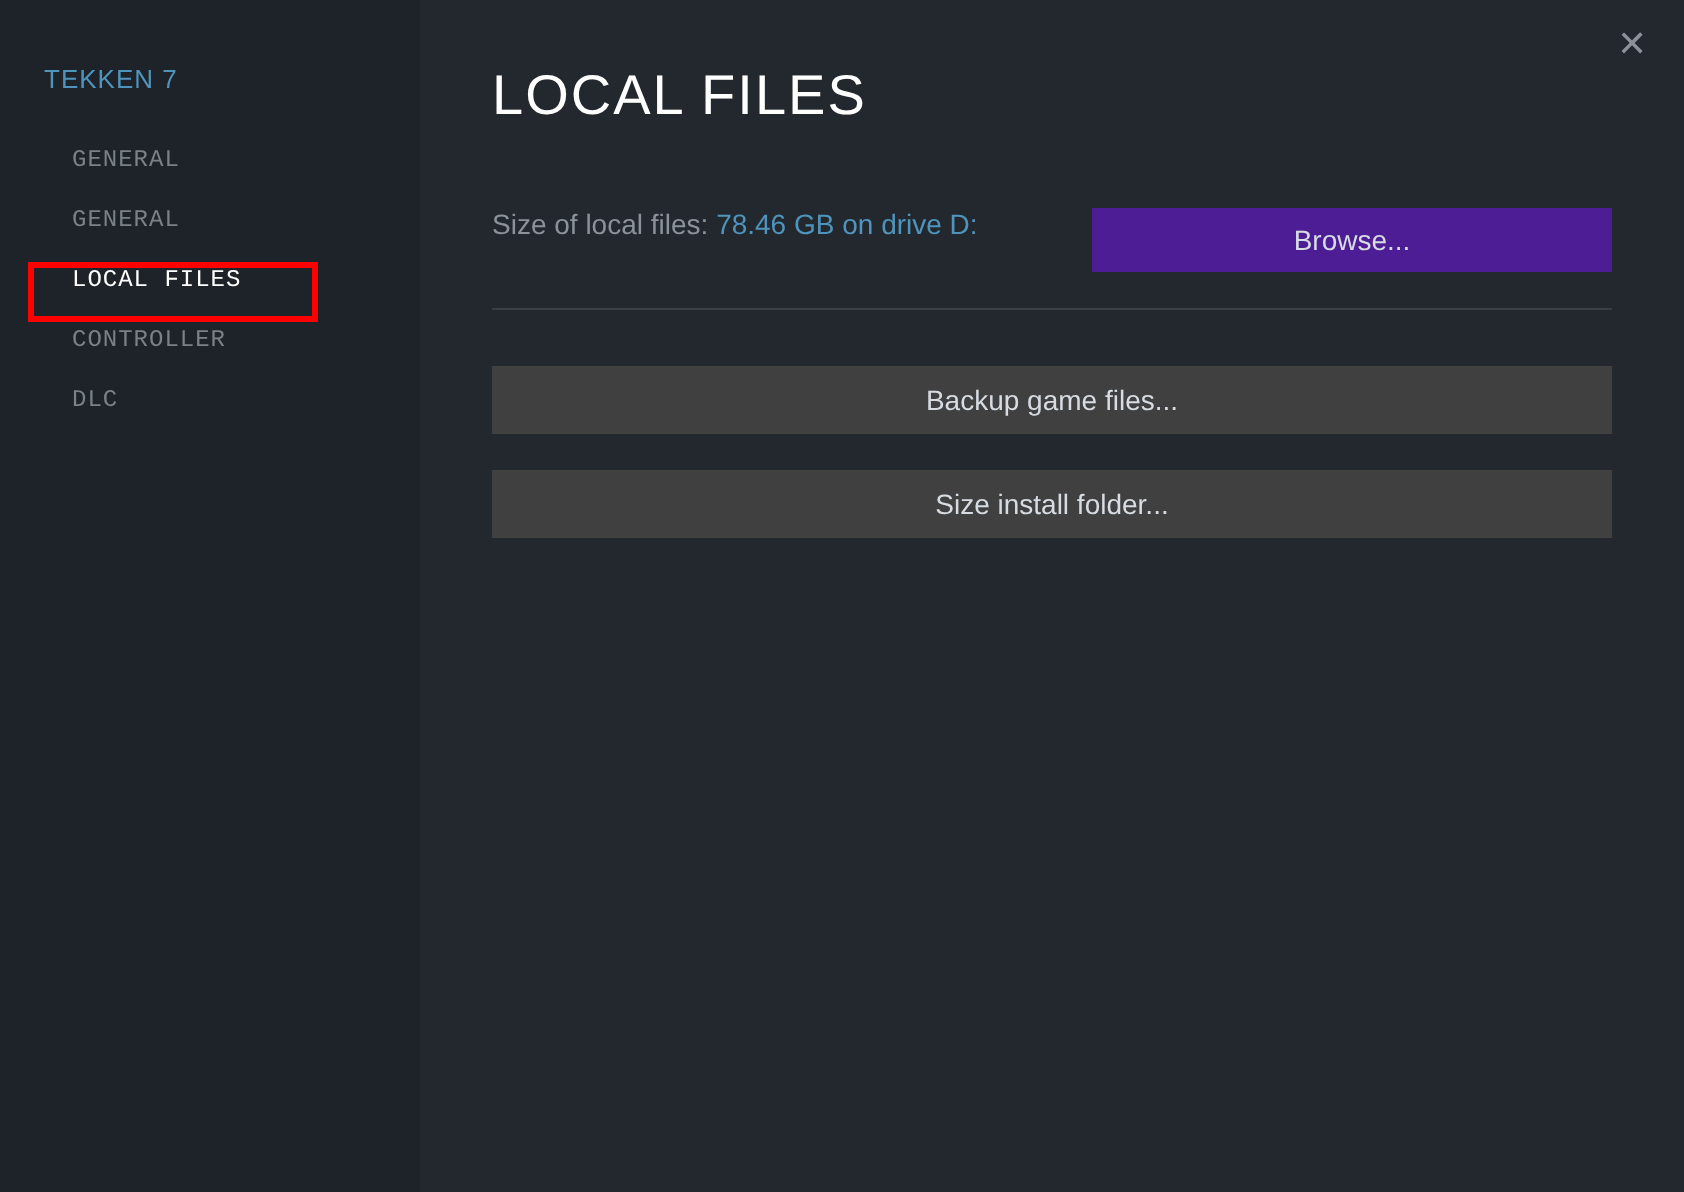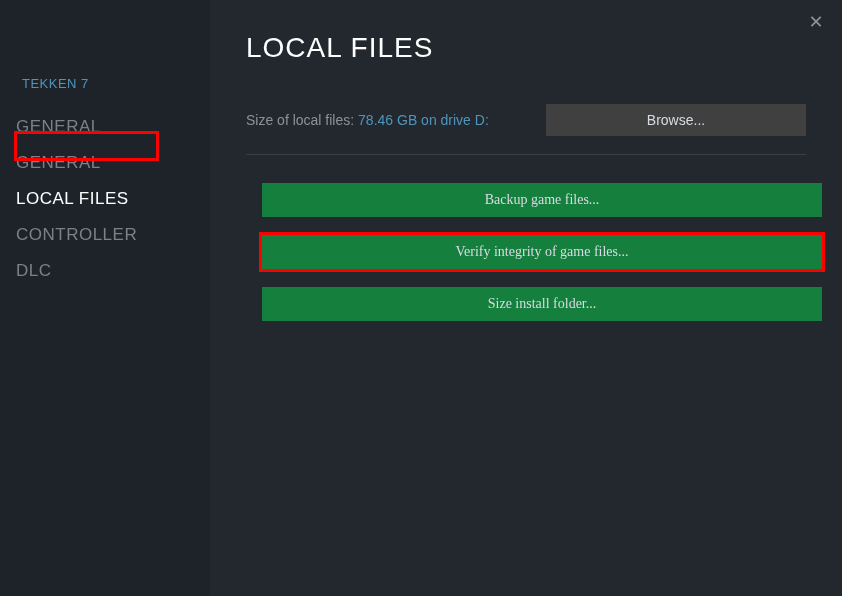"TEKKEN 7" .game-title { margin-top: 44px -> none }
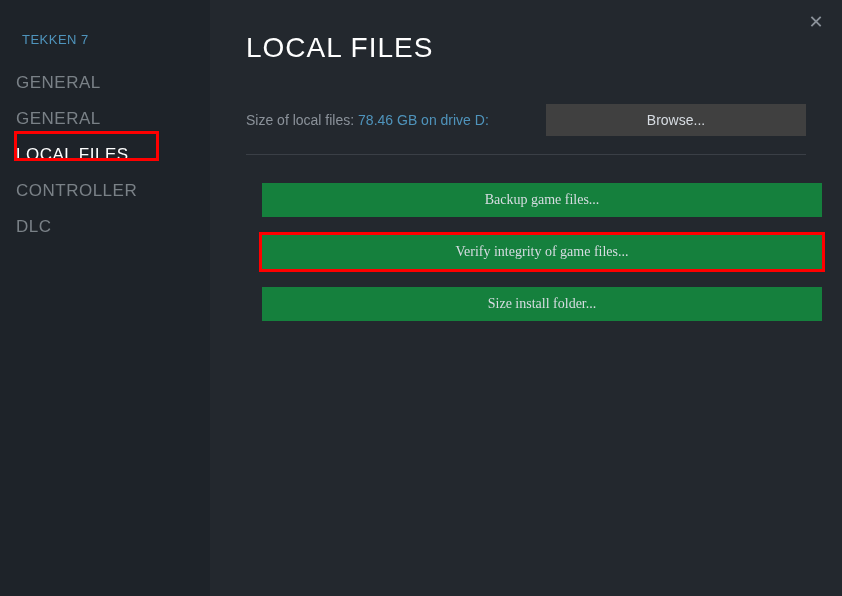"GENERAL" .nav-item { font-family: none -> Liberation Mono, monospace; font-size: 17px -> 12px; padding: 8px 16px -> 8px 36px }
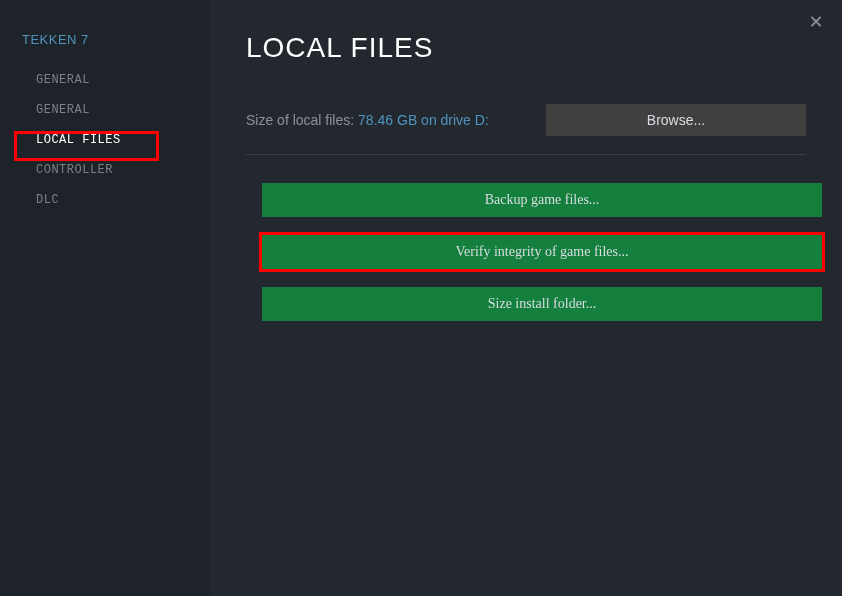"Size of local files: 78.46" .info-row { align-items: center -> flex-start }
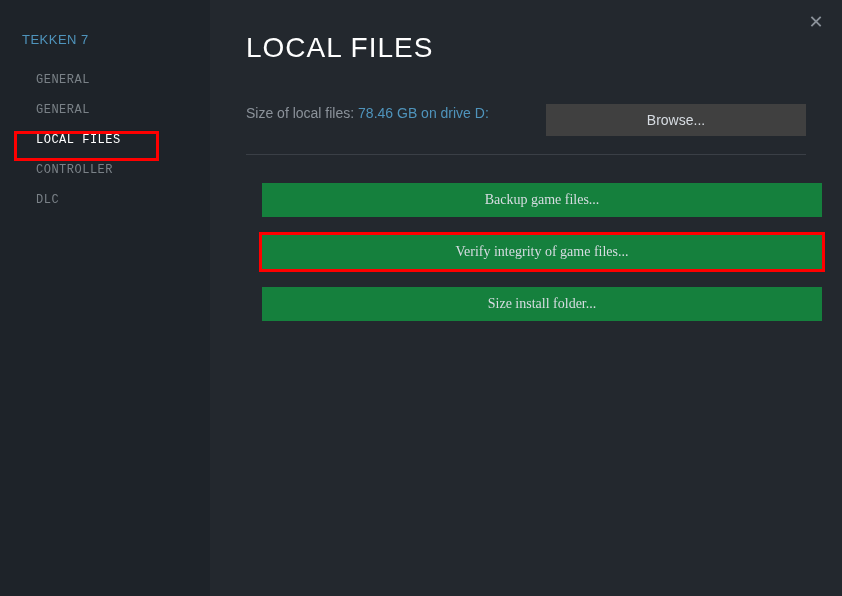"Browse..." .browse-btn { background: #404040 -> #4c1d95 }
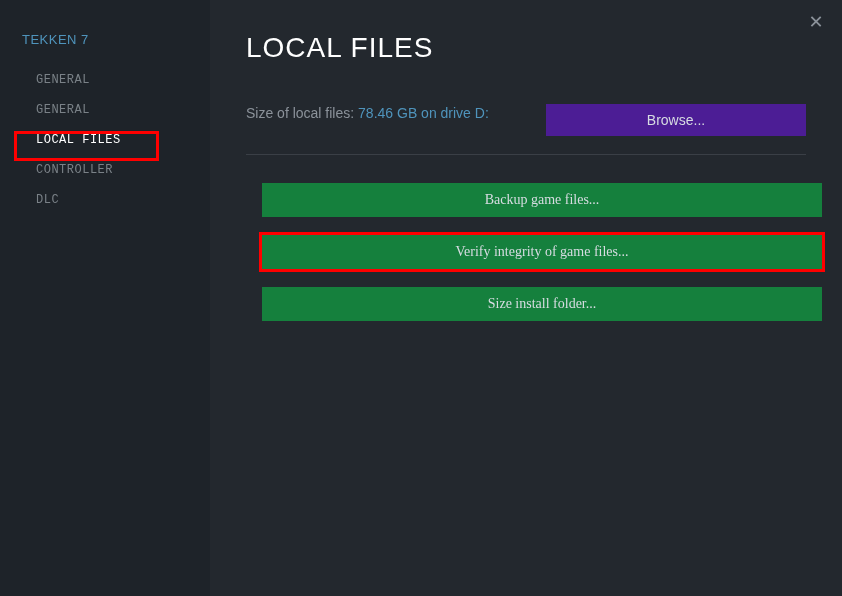"Backup game files..." .action-btn { background: #15803d -> #404040; font-family: Liberation Serif, serif -> Liberation Sans, sans-serif; margin-left: 16px -> none }
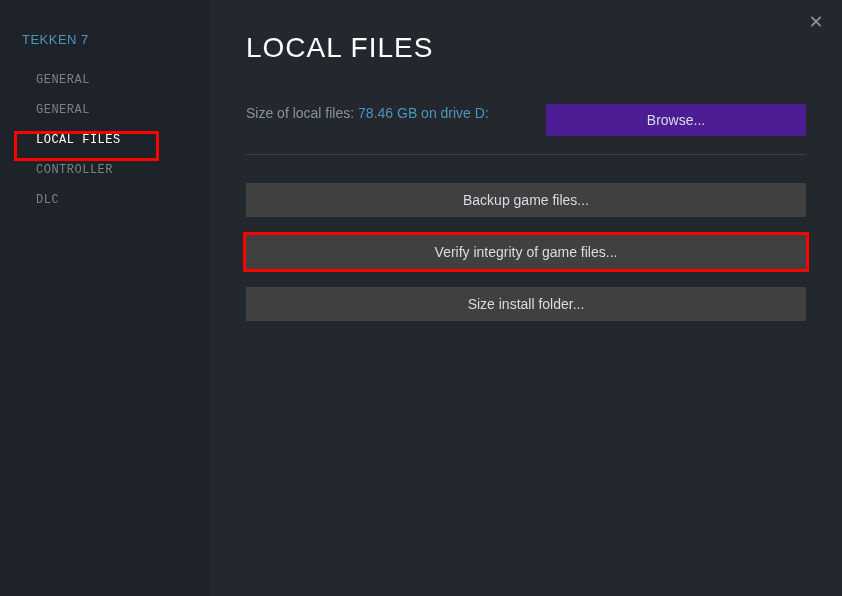"Verify integrity of game files..." button.action-btn { html: <button>Verify integrity of game files...</button> -> none }
